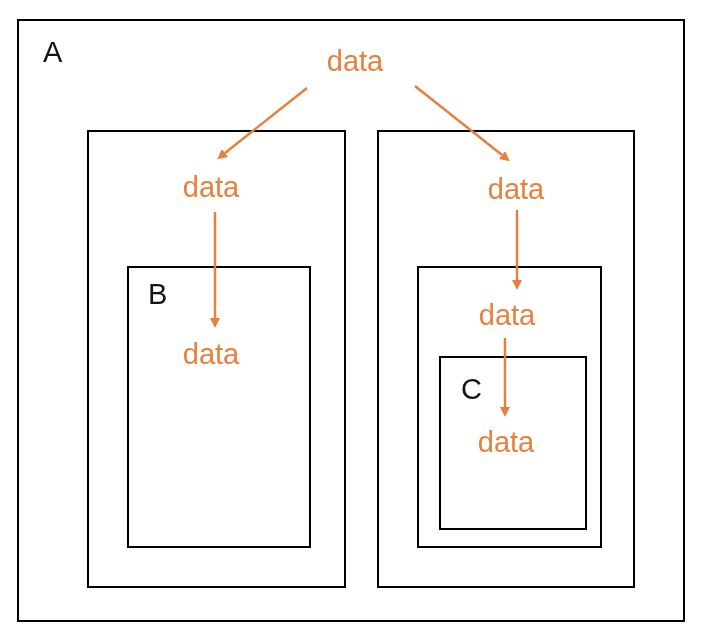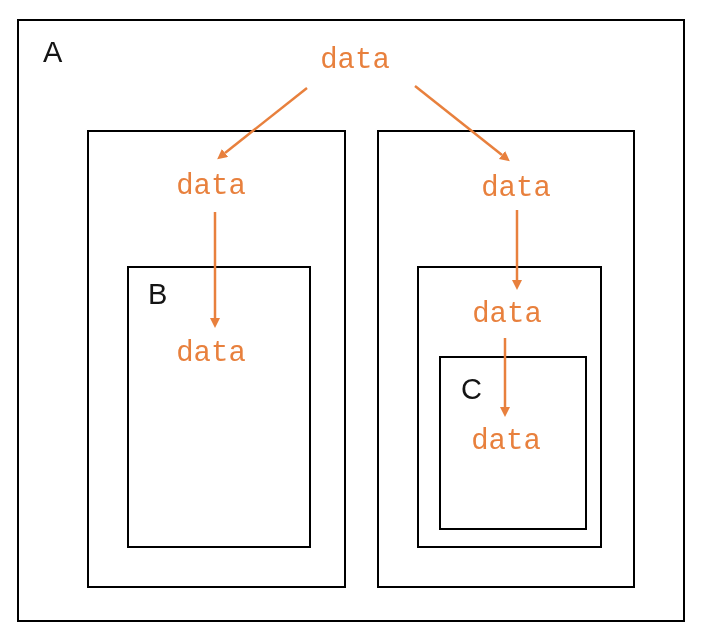"data" .lbl-node { font-family: Liberation Mono, monospace -> none }
